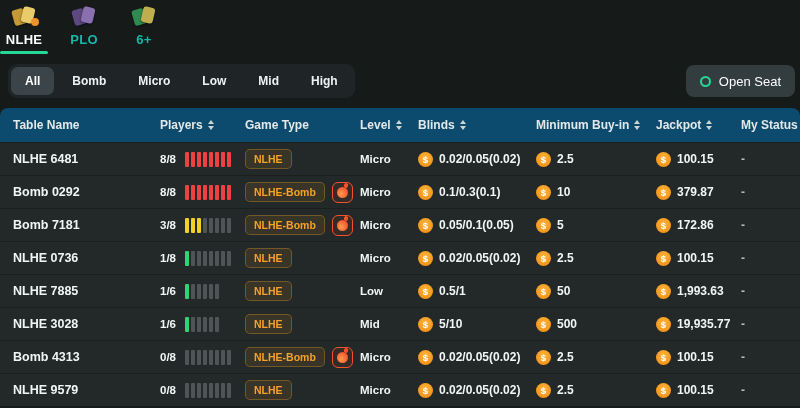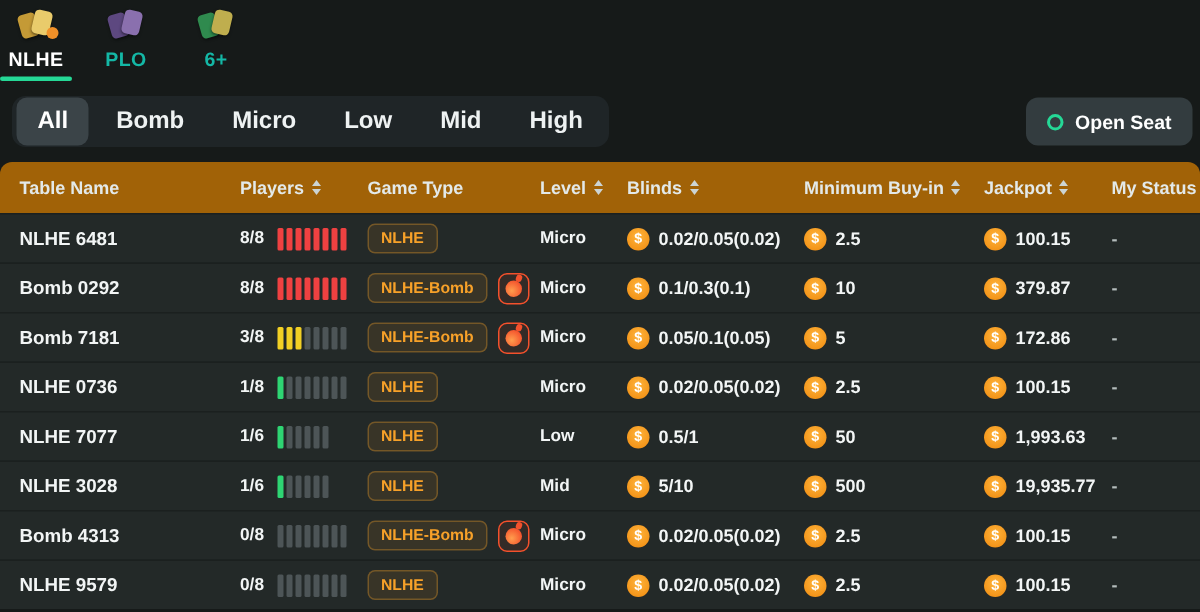"All" .pill { font-size: 16px -> 12px }
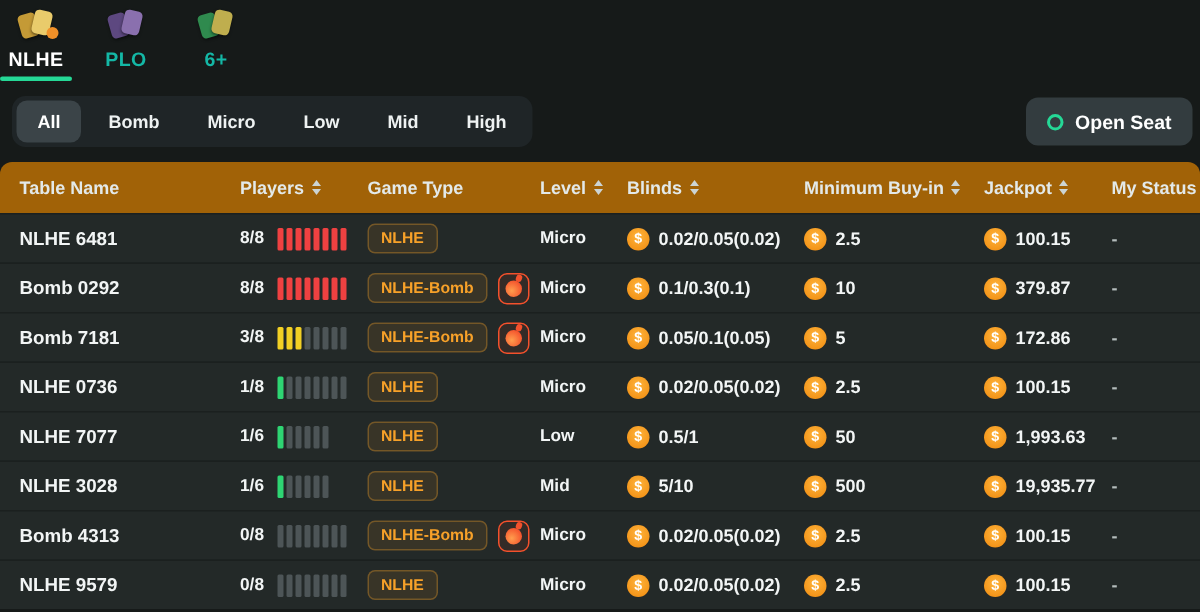"Open Seat" .open-seat { font-weight: bold -> normal }
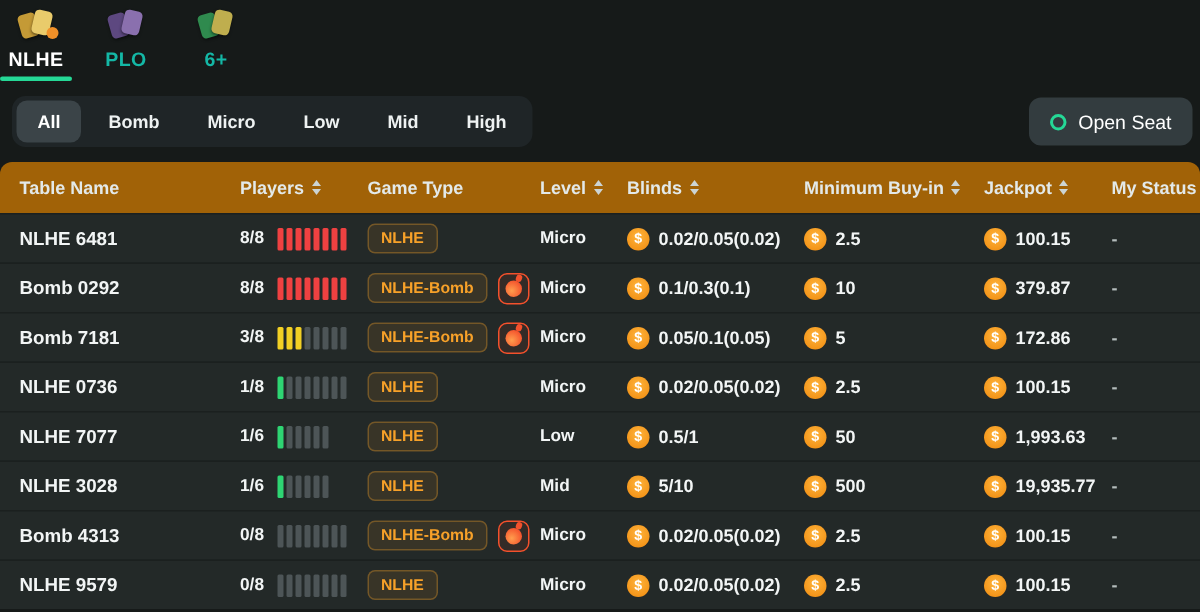"Table Name" .thead { background: #a16207 -> #0c4a6e }
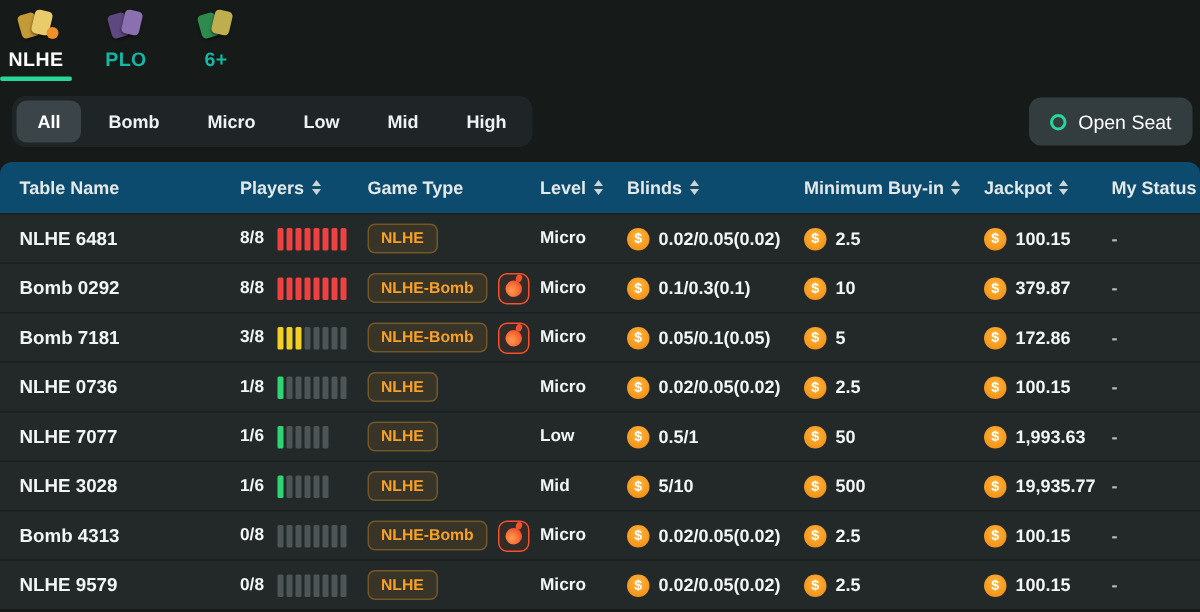"NLHE 7077" div.cell-name { text: 7077 -> 7885 }
